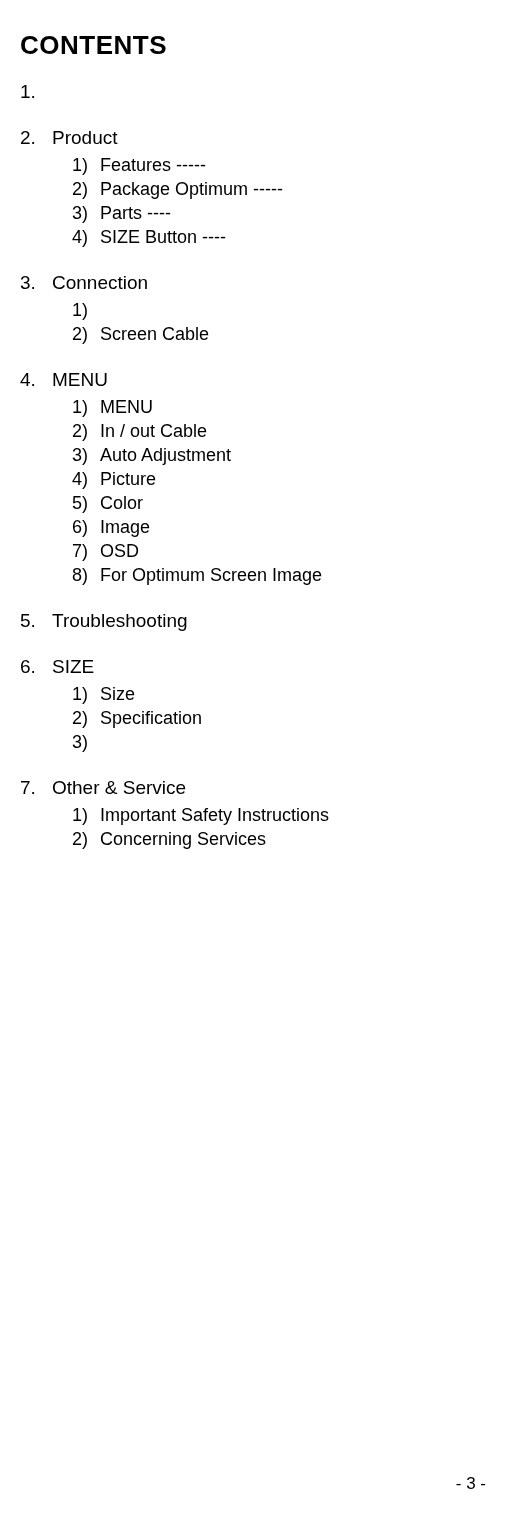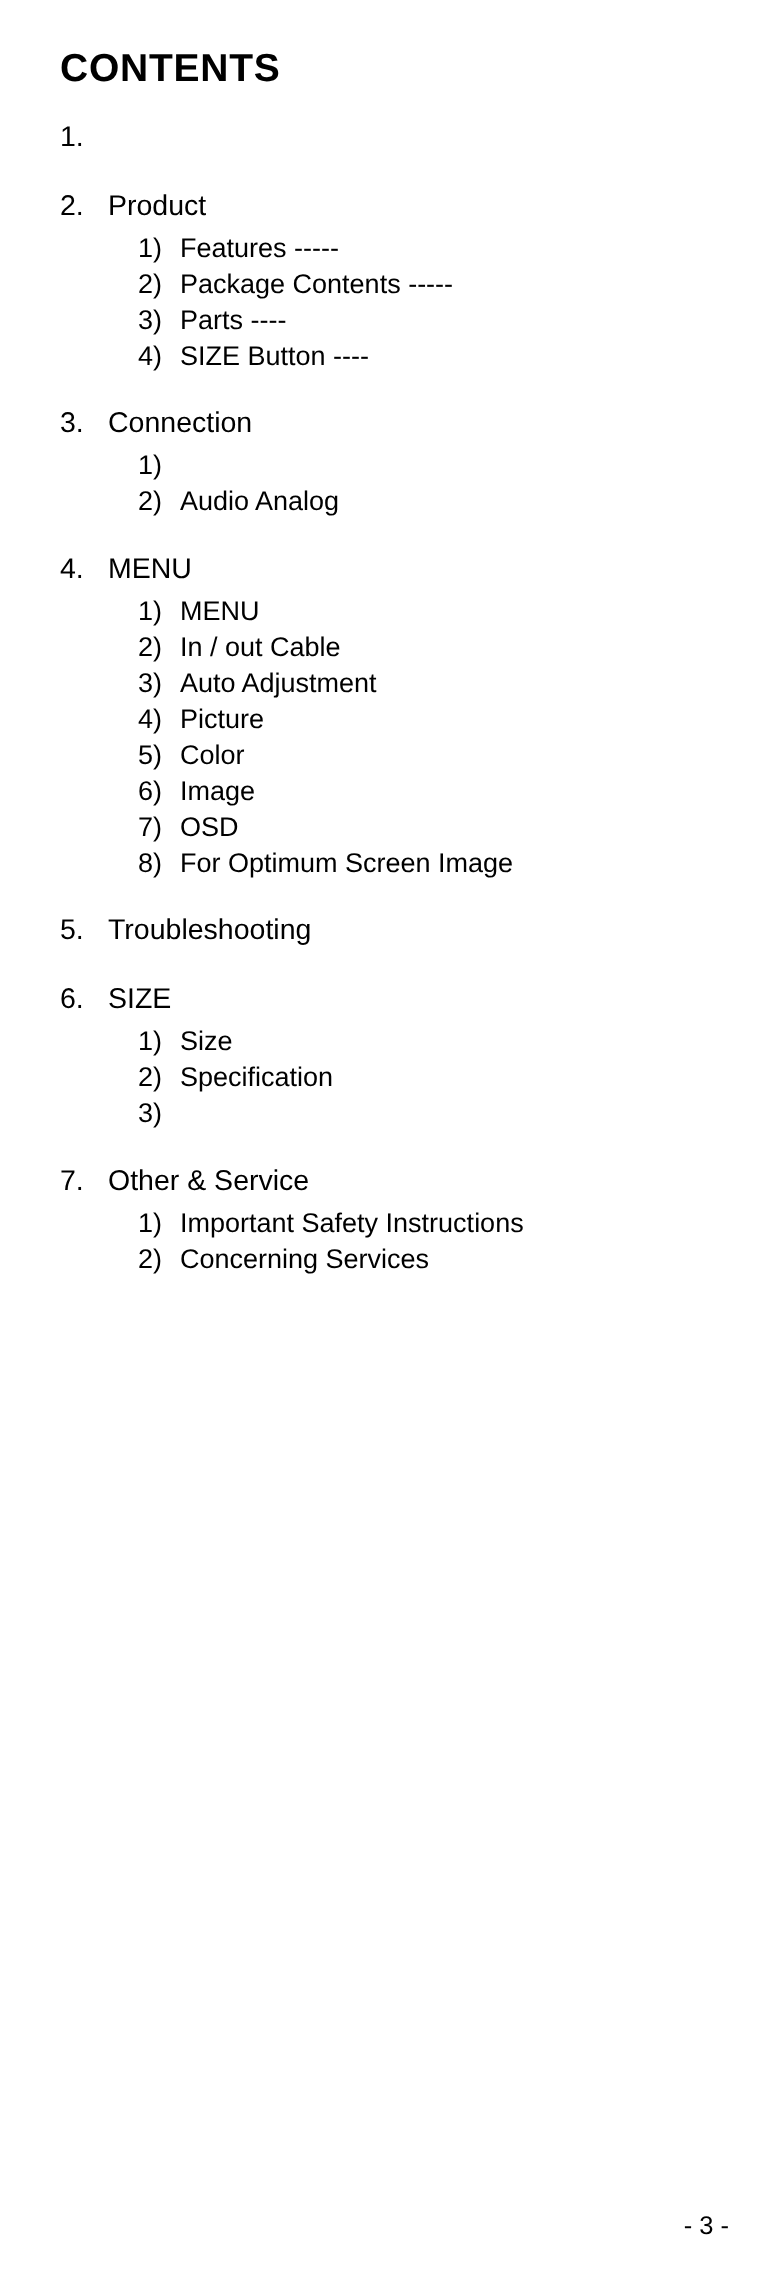"CONTENTS" .page-container { padding: 30px 40px 60px 40px -> 30px 40px 60px 20px }
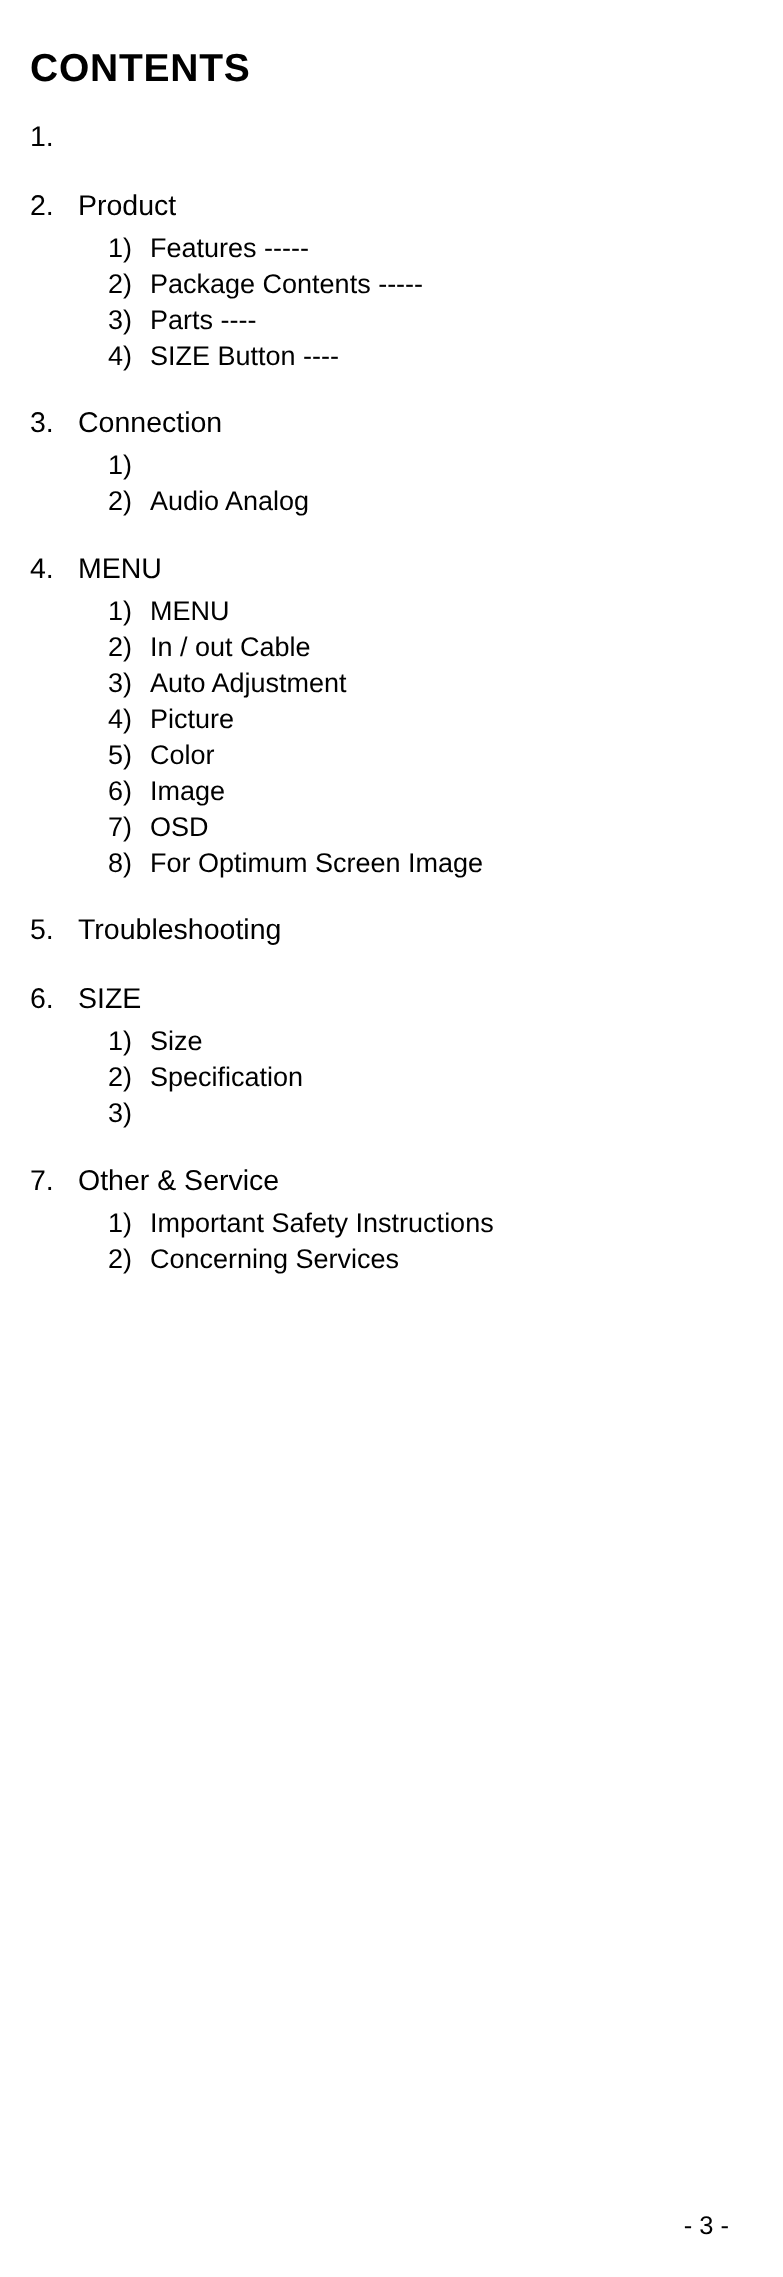"Package Contents -----" span { text: Contents -> Optimum }
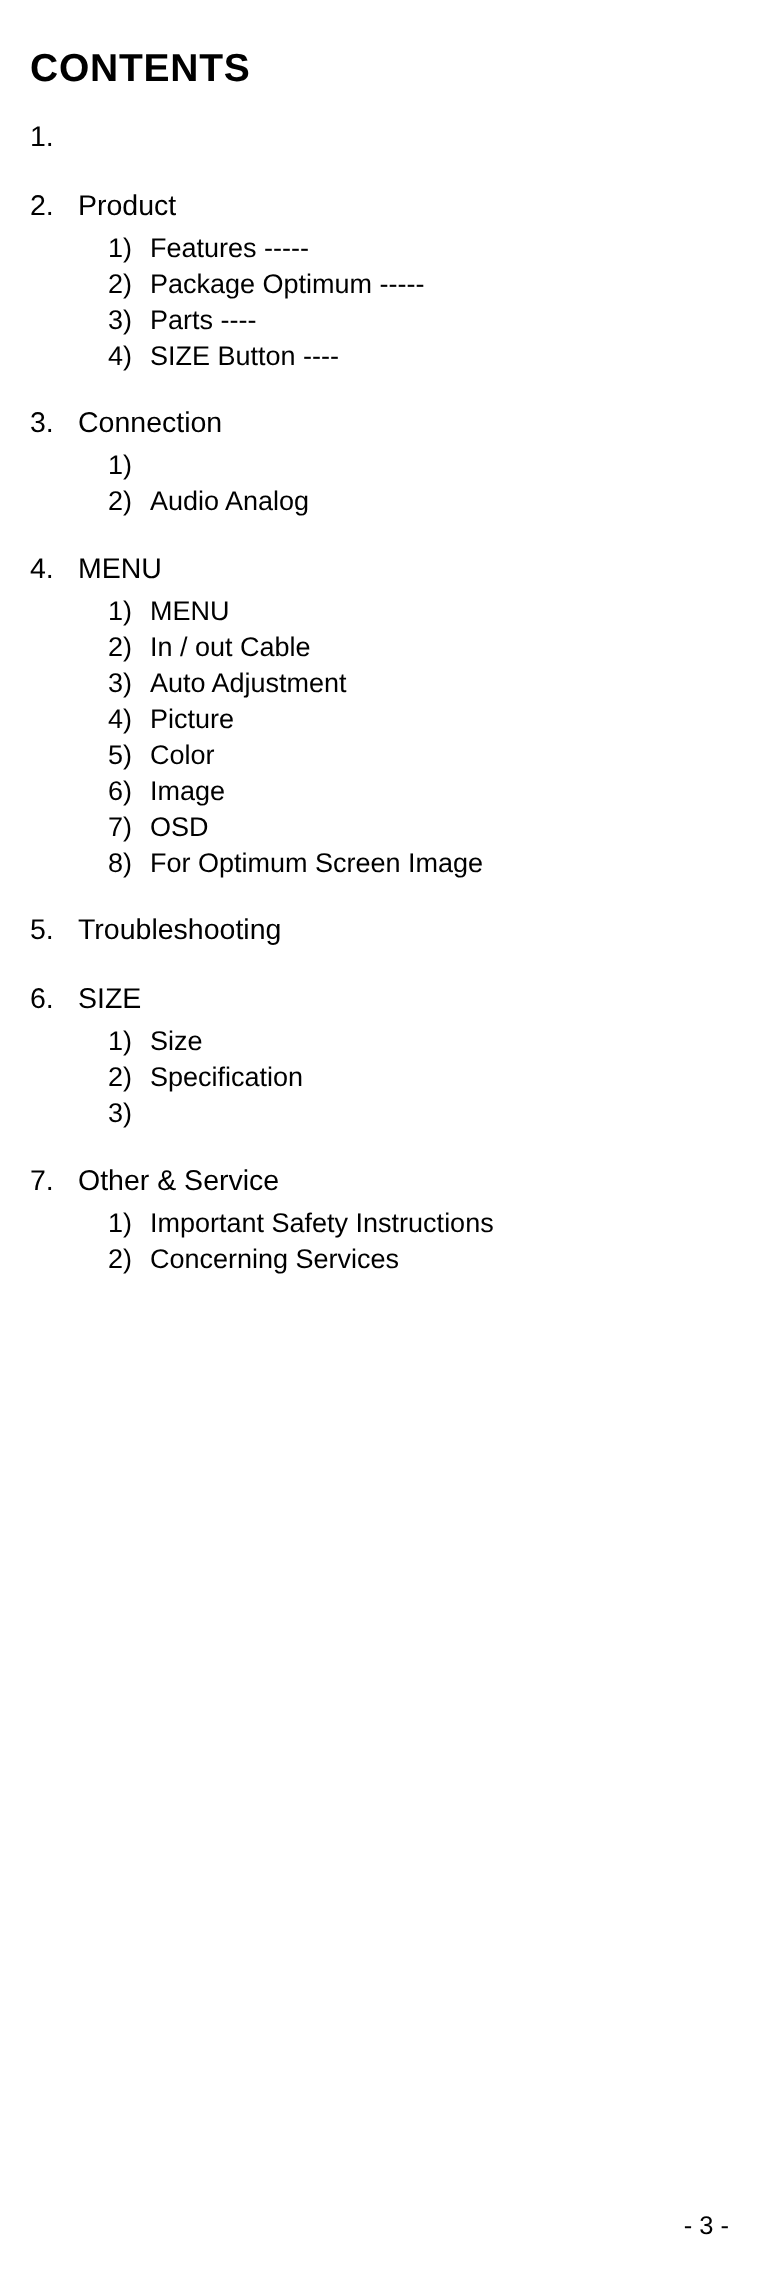"Audio Analog" span { text: Audio Analog -> Screen Cable }
